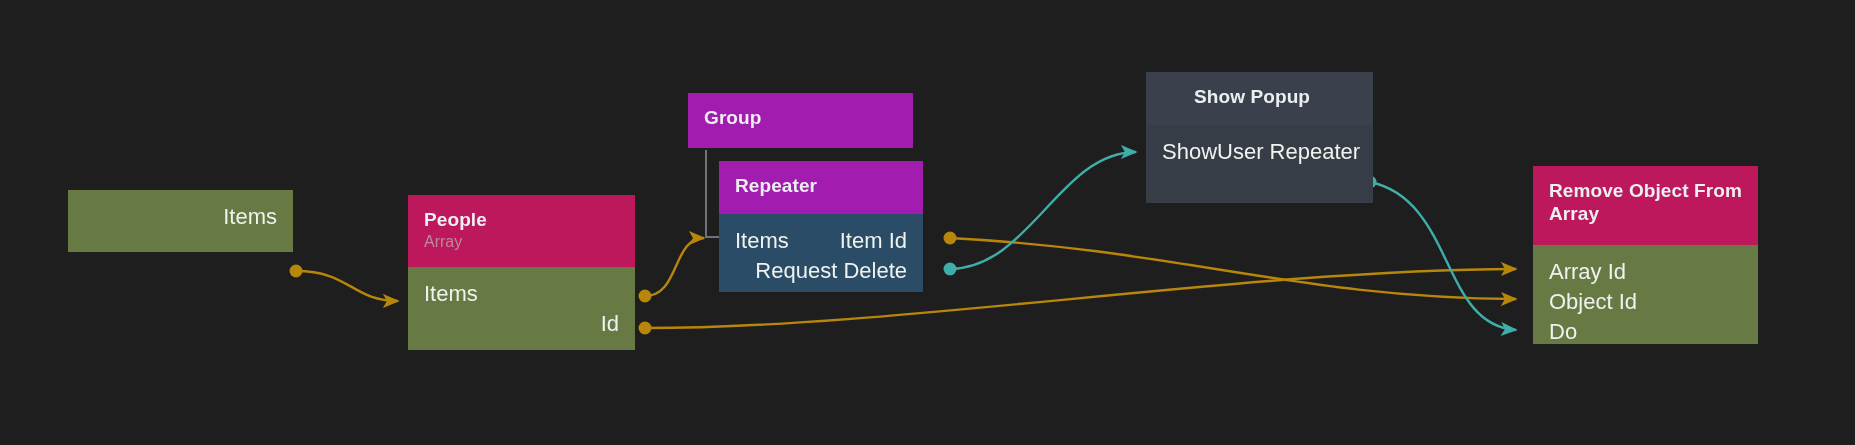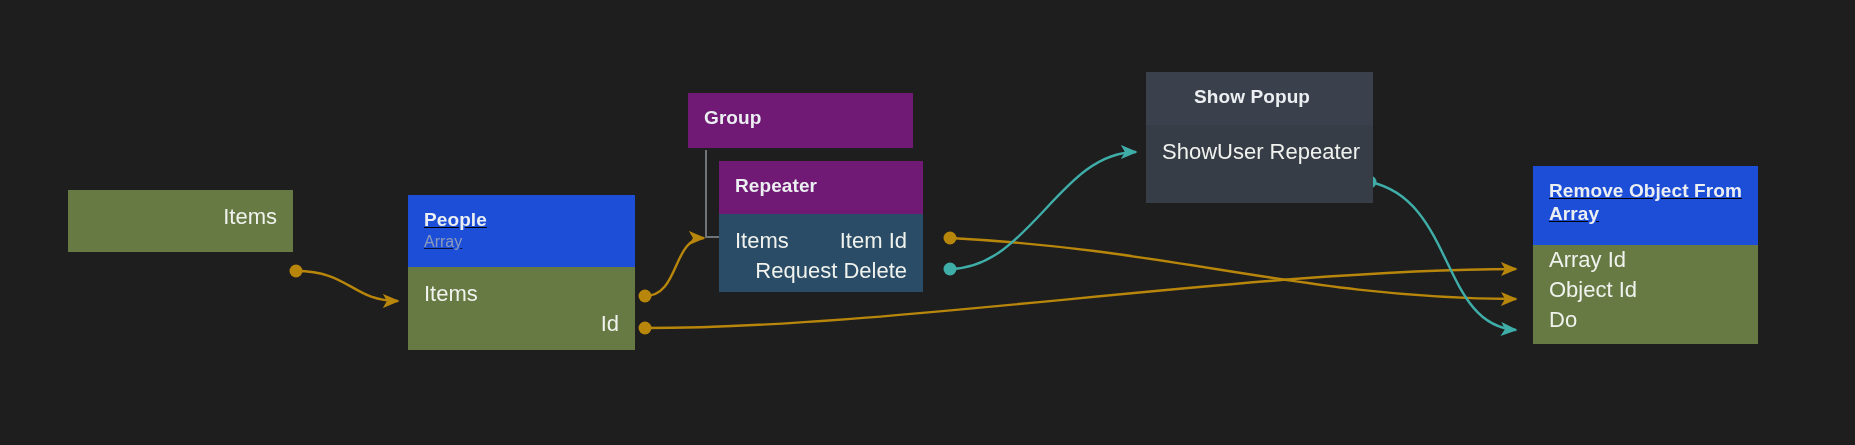"Group" .node.blue .node-header { background: #701a75 -> #a21caf }
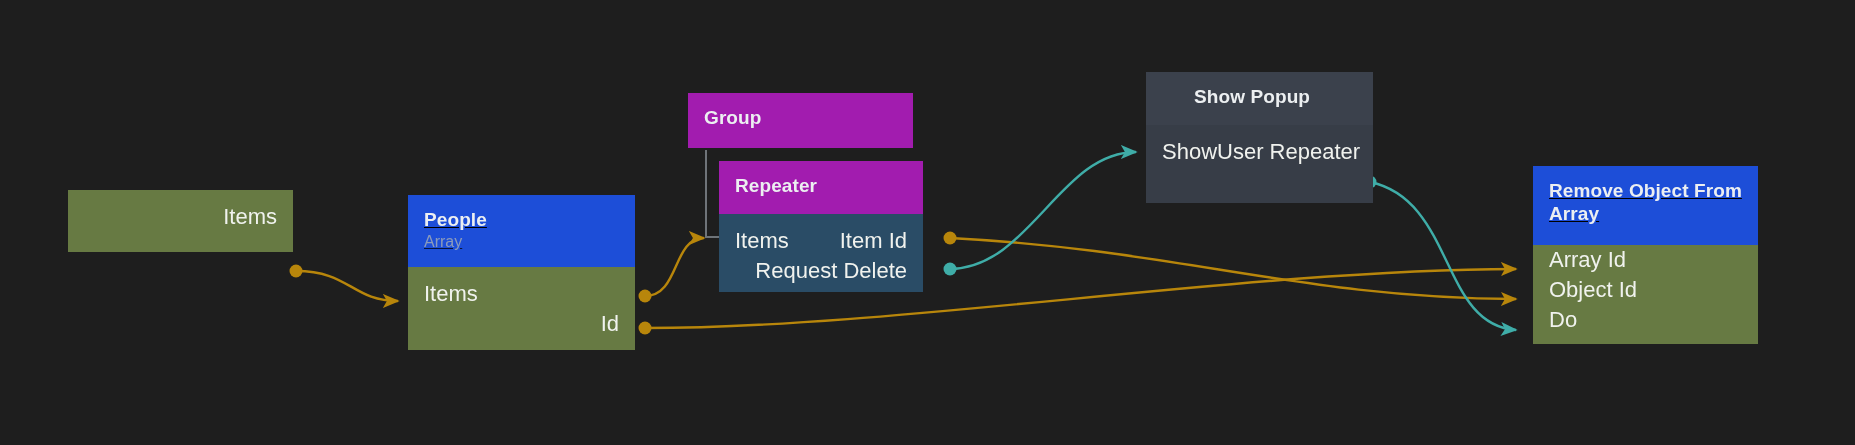"Remove Object From Array" .node.green .node-header { background: #1d4ed8 -> #be185d; text-decoration: underline -> none }
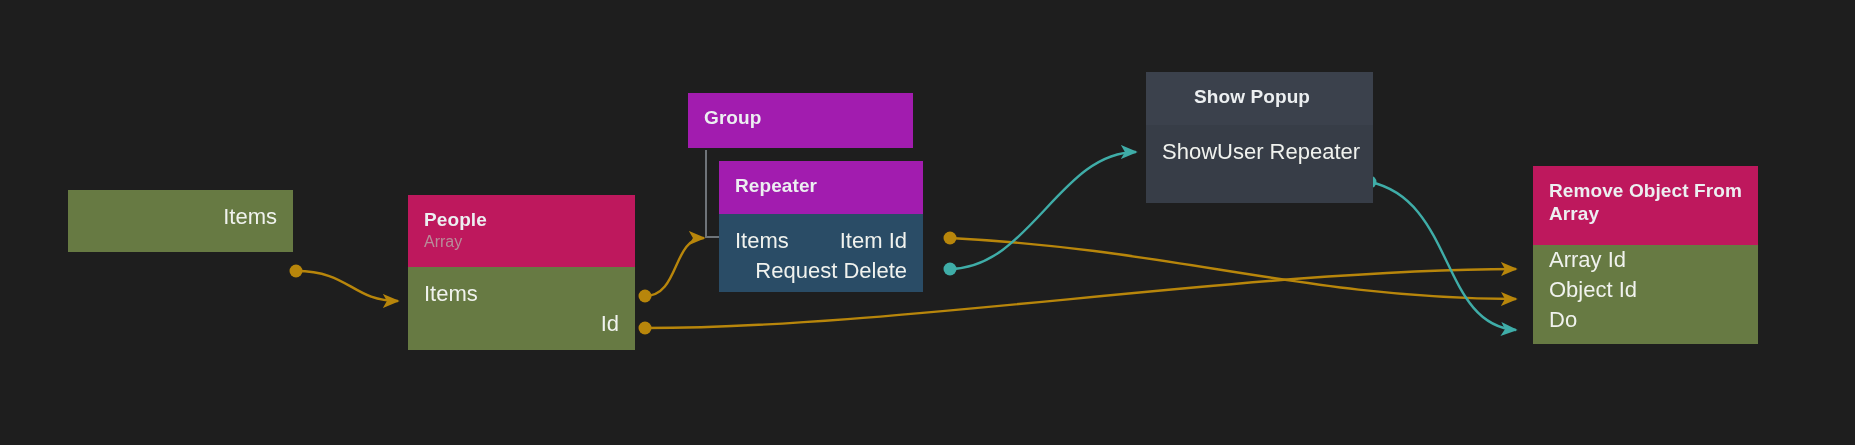"Array Id" div.node-body { padding-top: none -> 12px }
